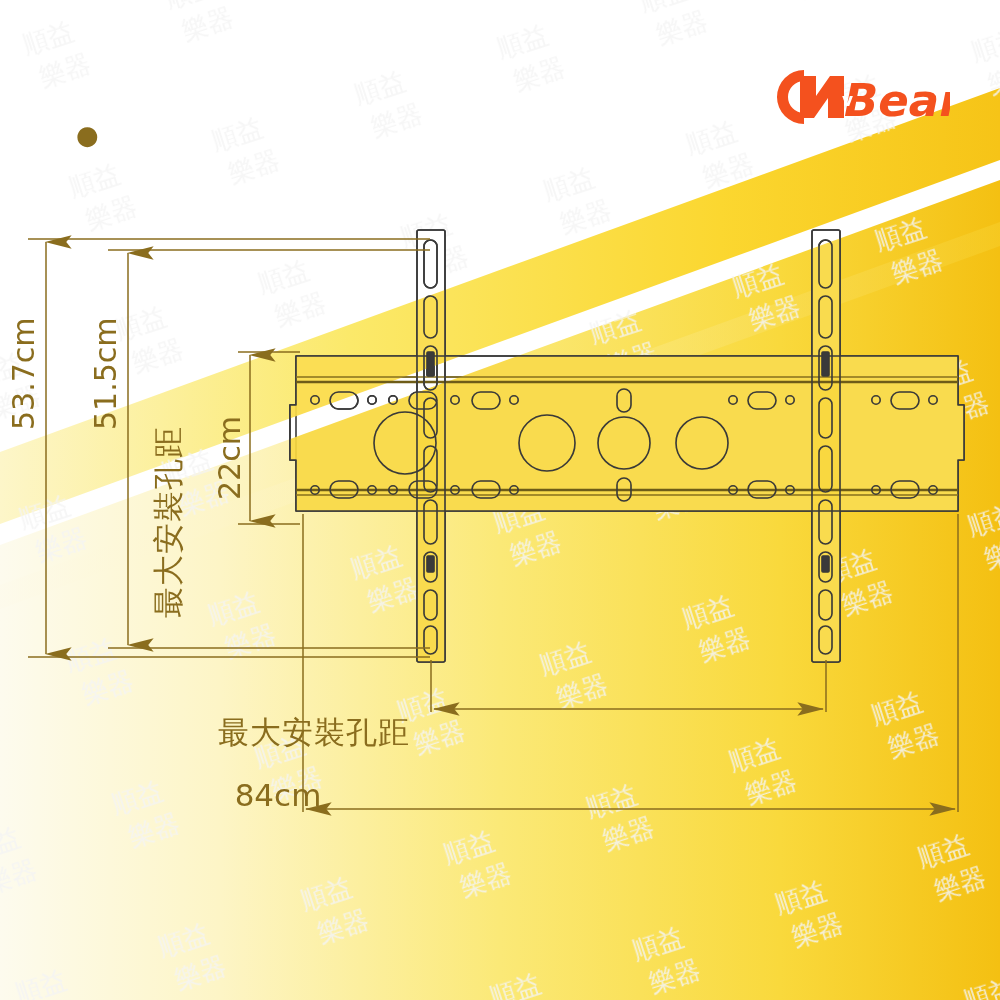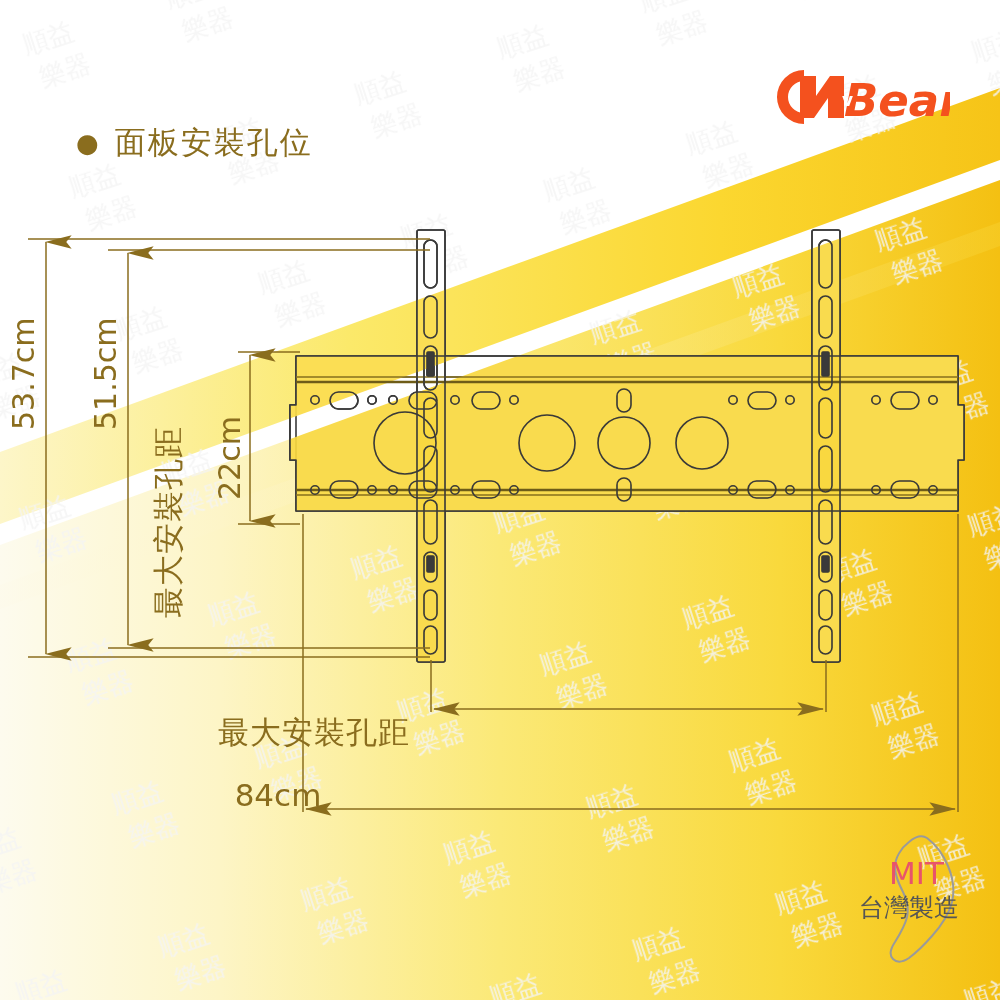"面板安裝孔位" span { html: <span>面板安裝孔位</span> -> none }
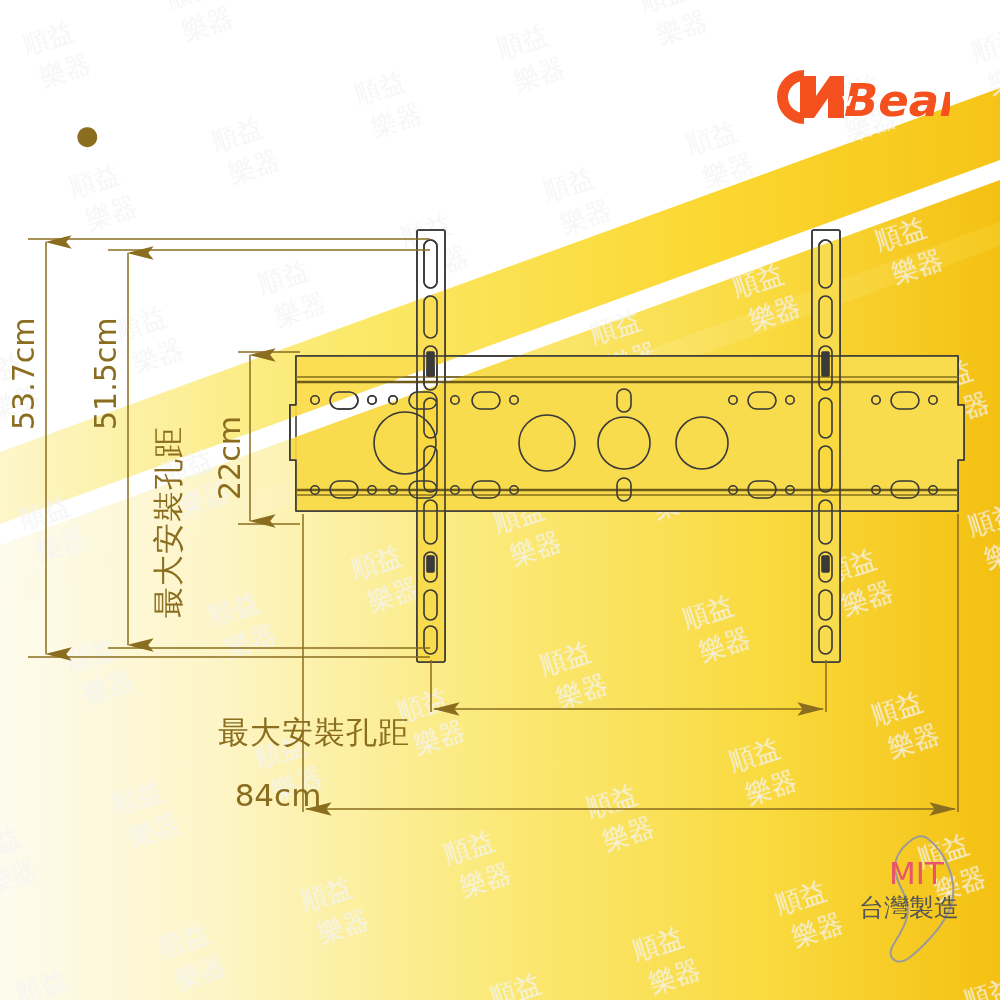"MIT" div { html: <div> <svg> <path></path> <text>MIT</text> <text>台灣製造</text> </svg> </div> -> none }
